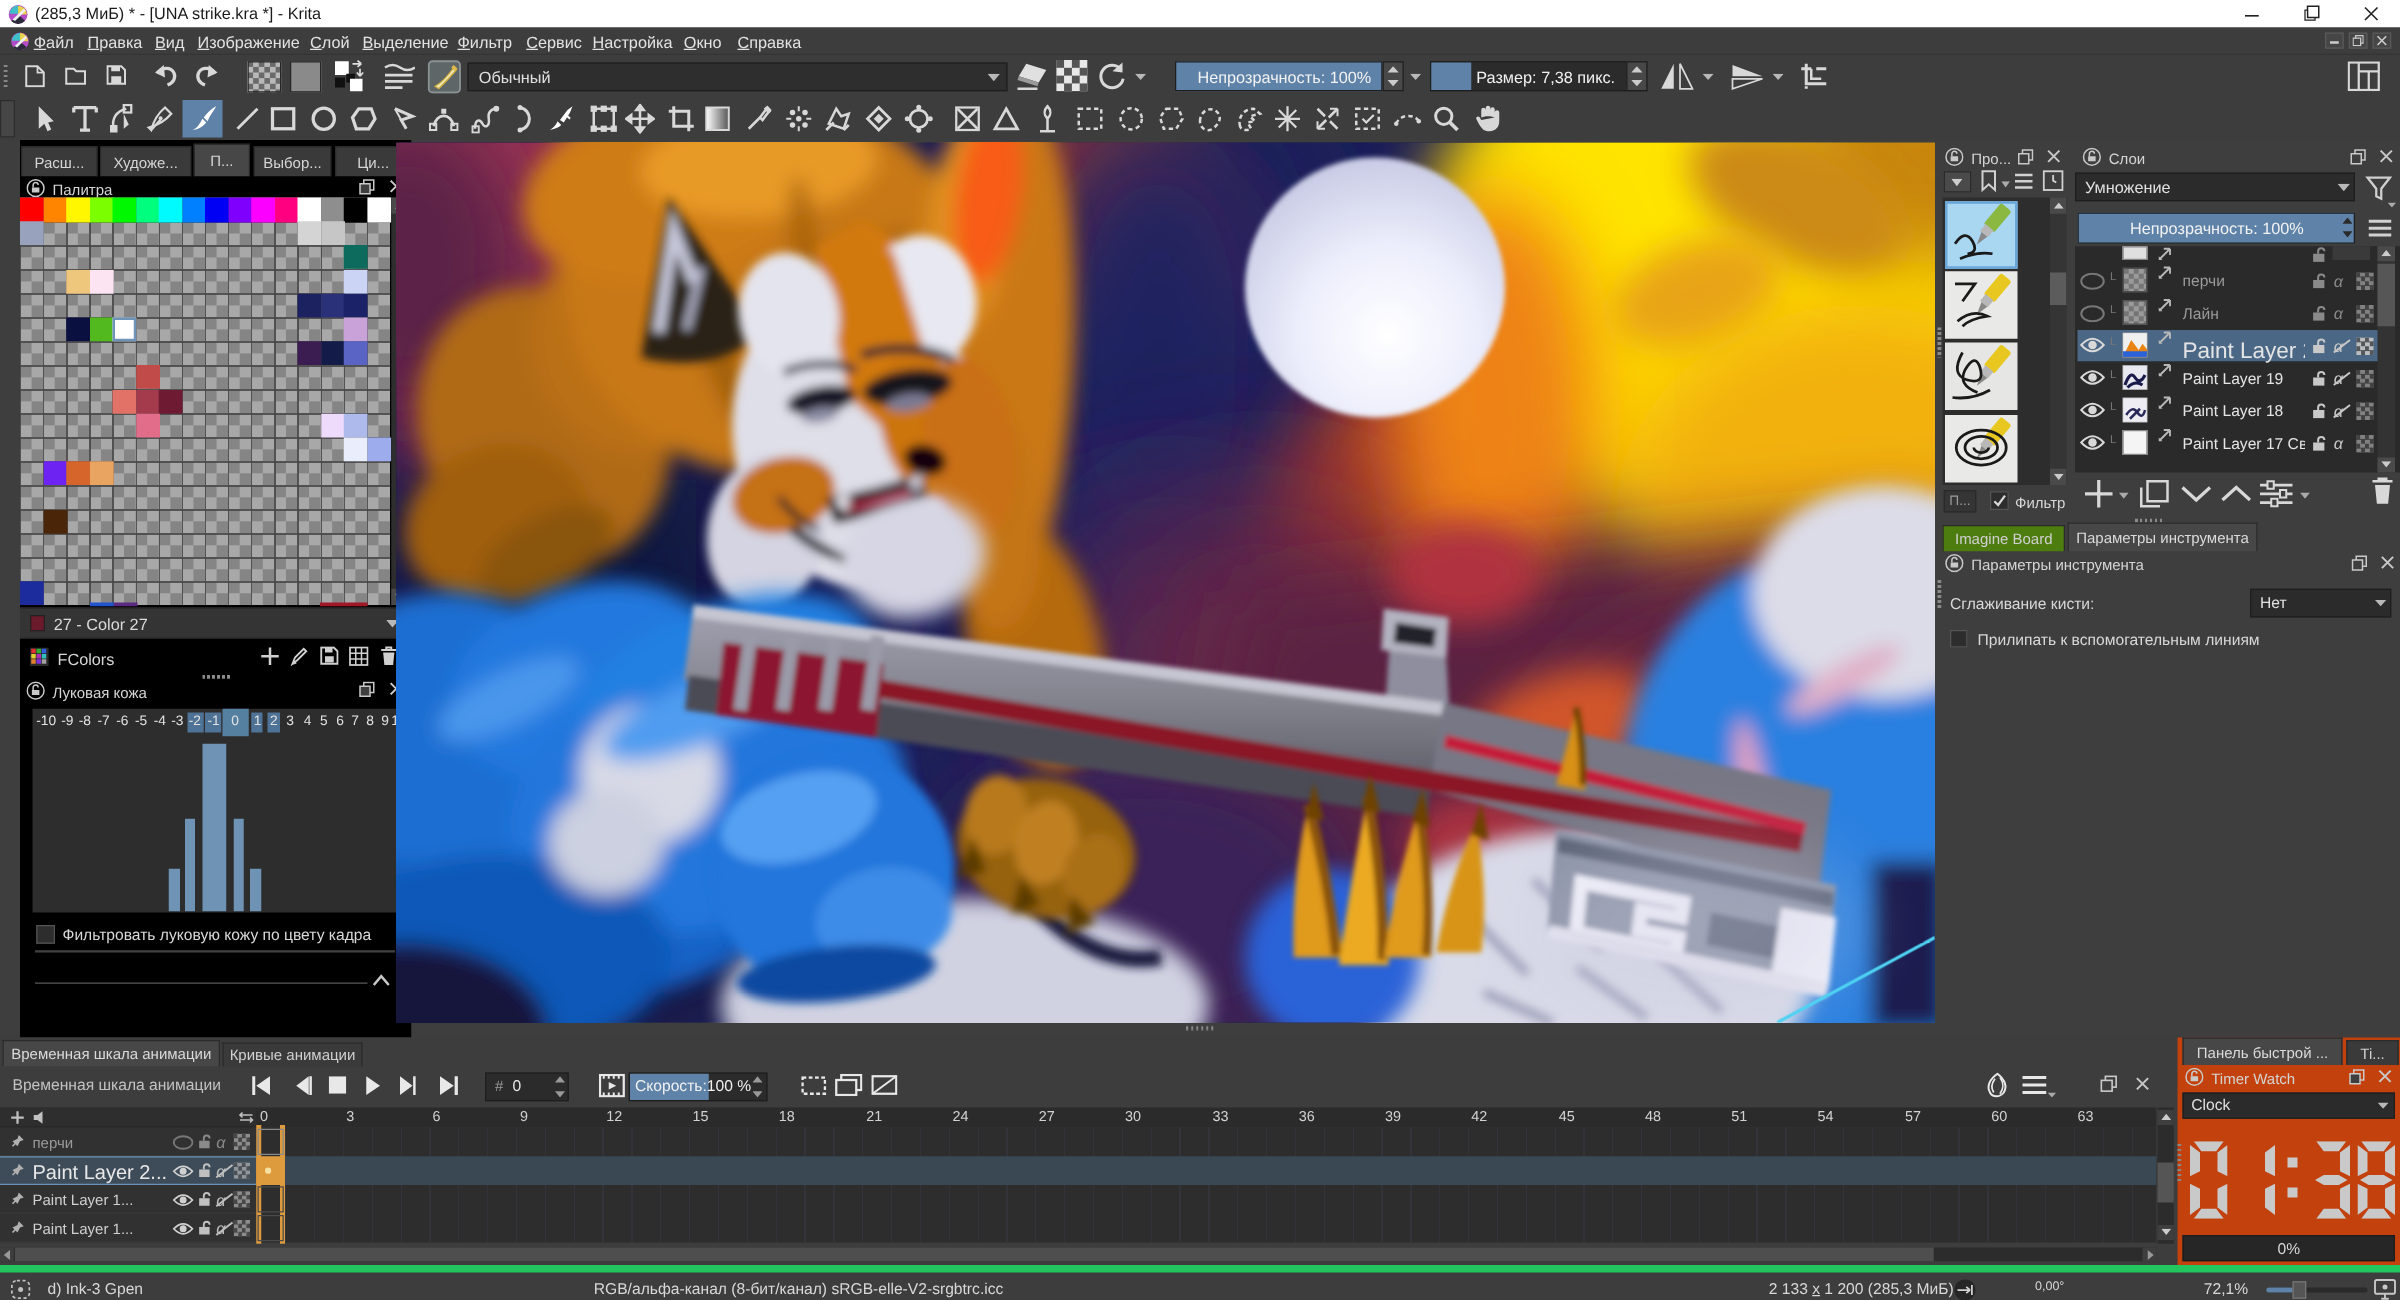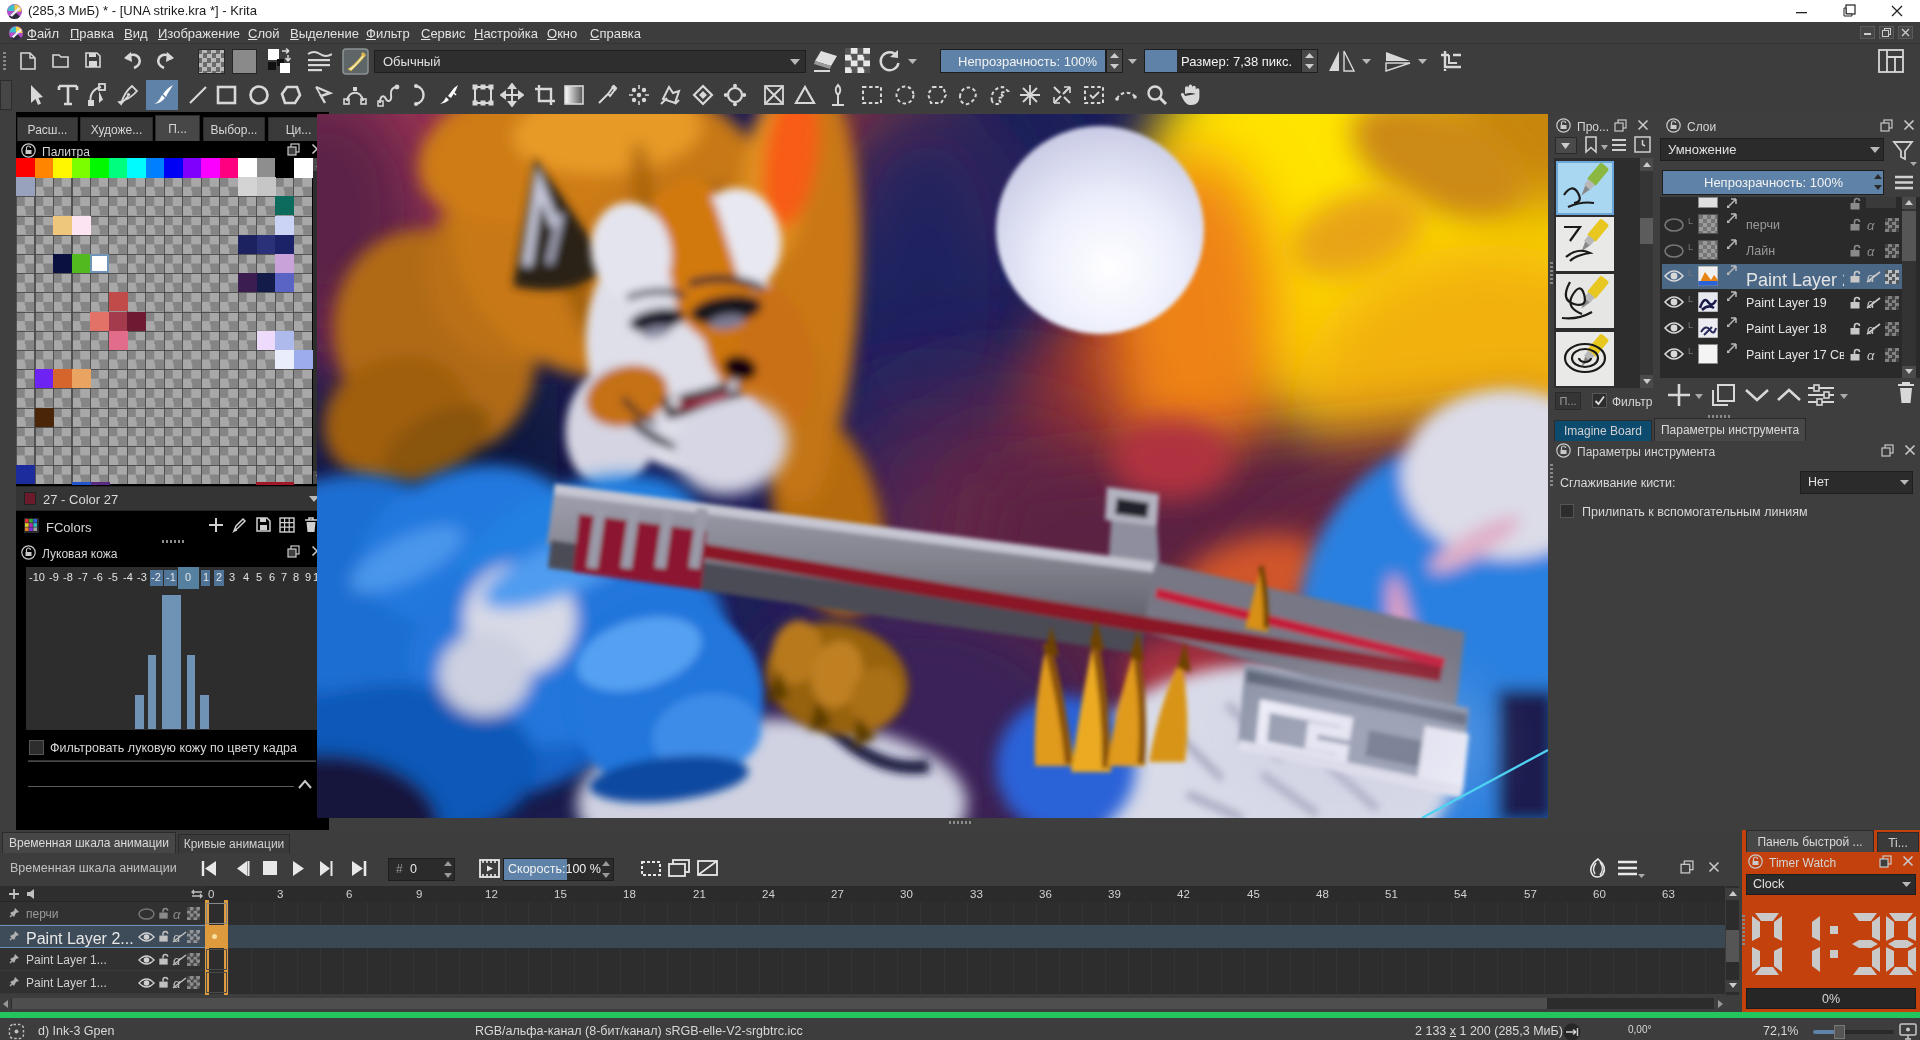"Imagine Board" div.ab { background: #0c4a6e -> #4d7c0f }
